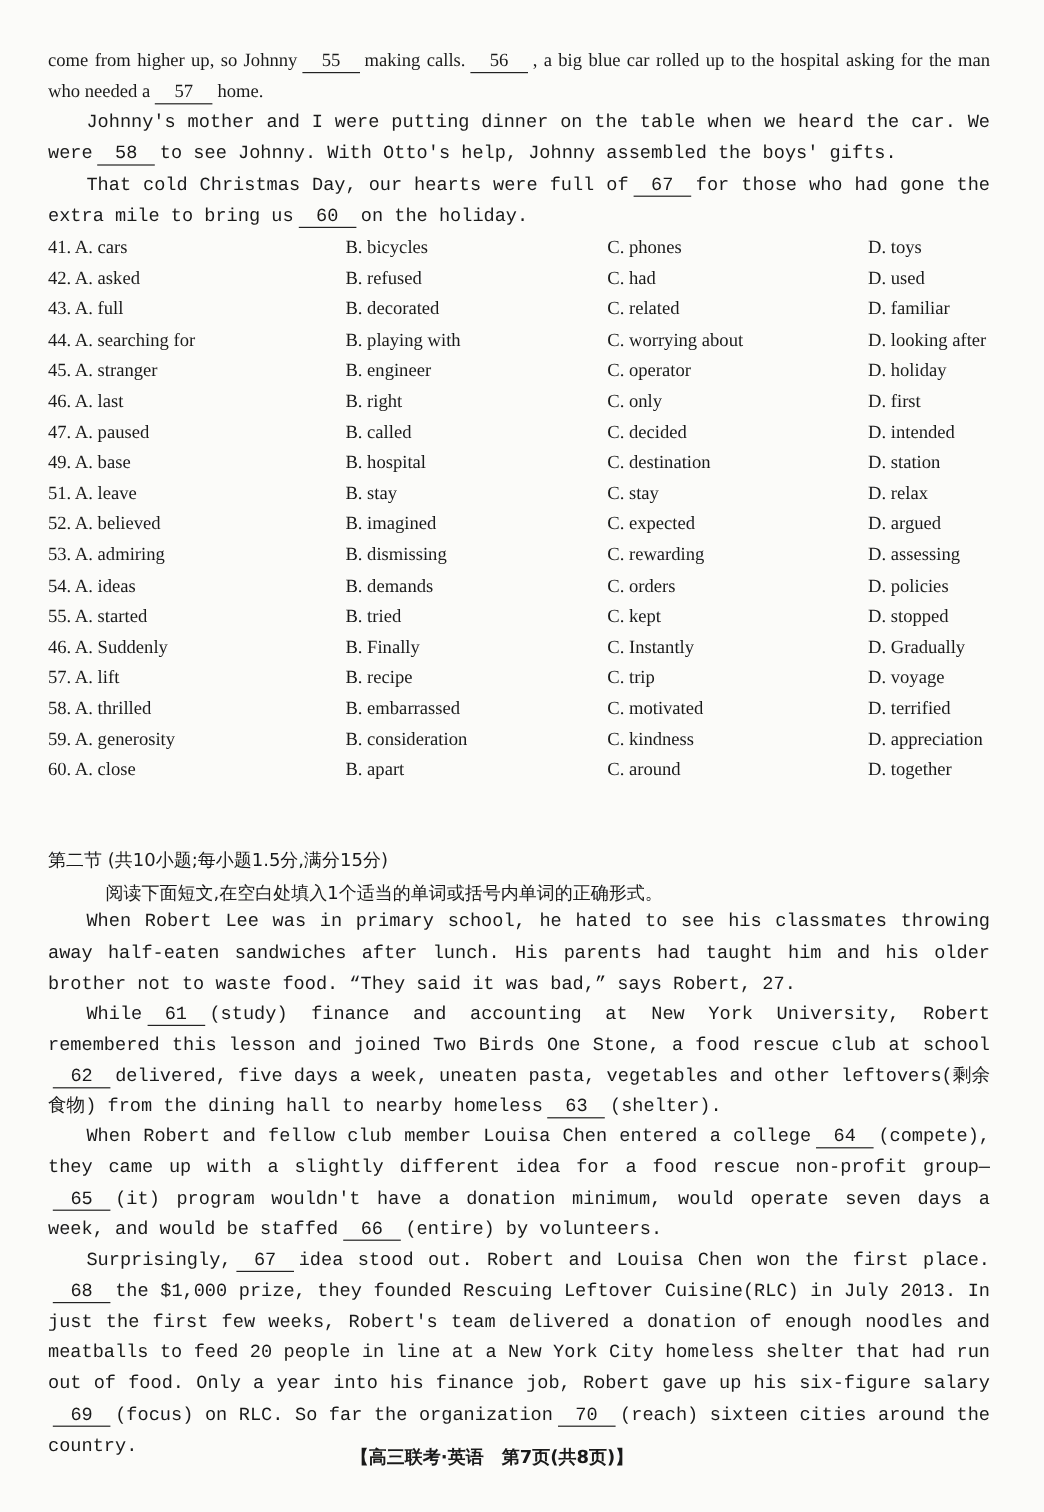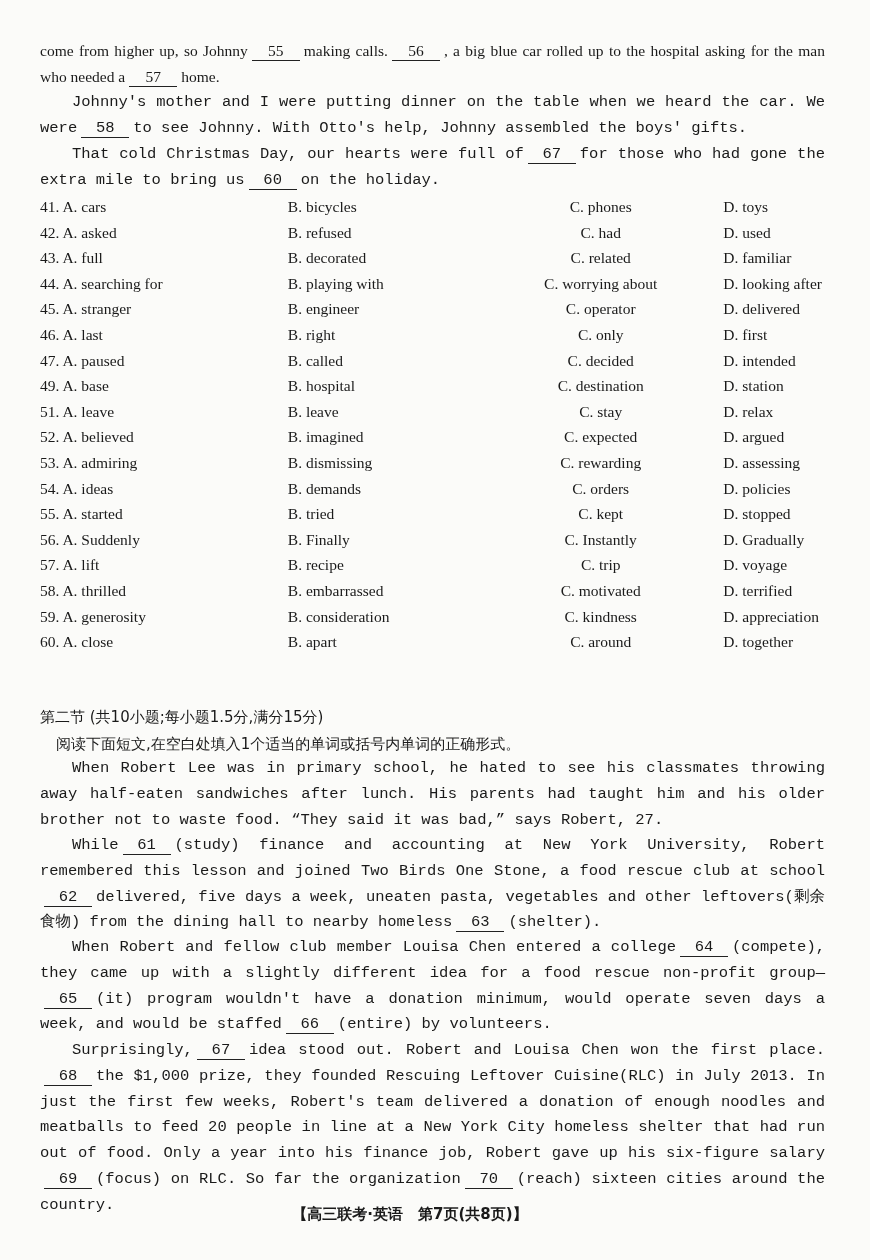"C. phones" .c2 { text-align: center -> none }
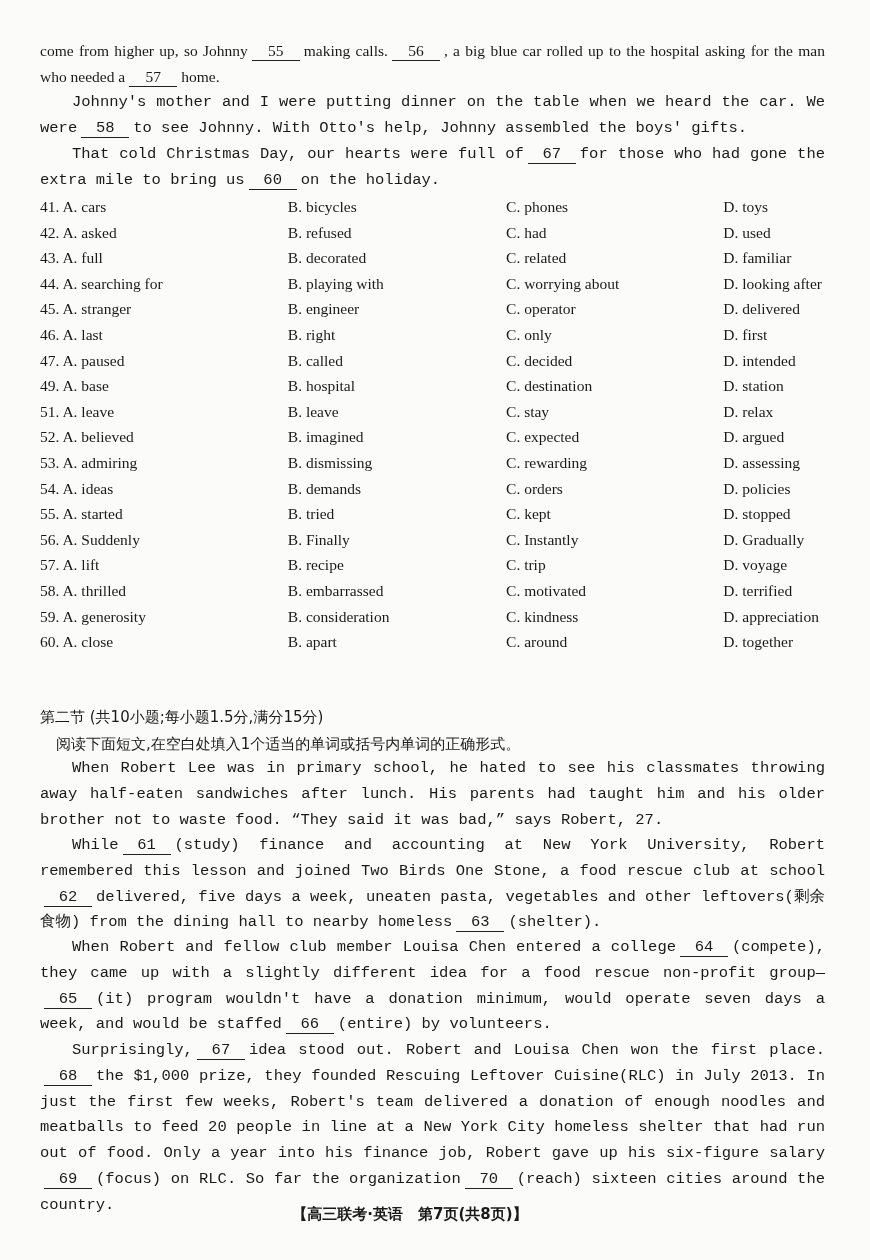"D. delivered" span.c3 { text: delivered -> holiday }
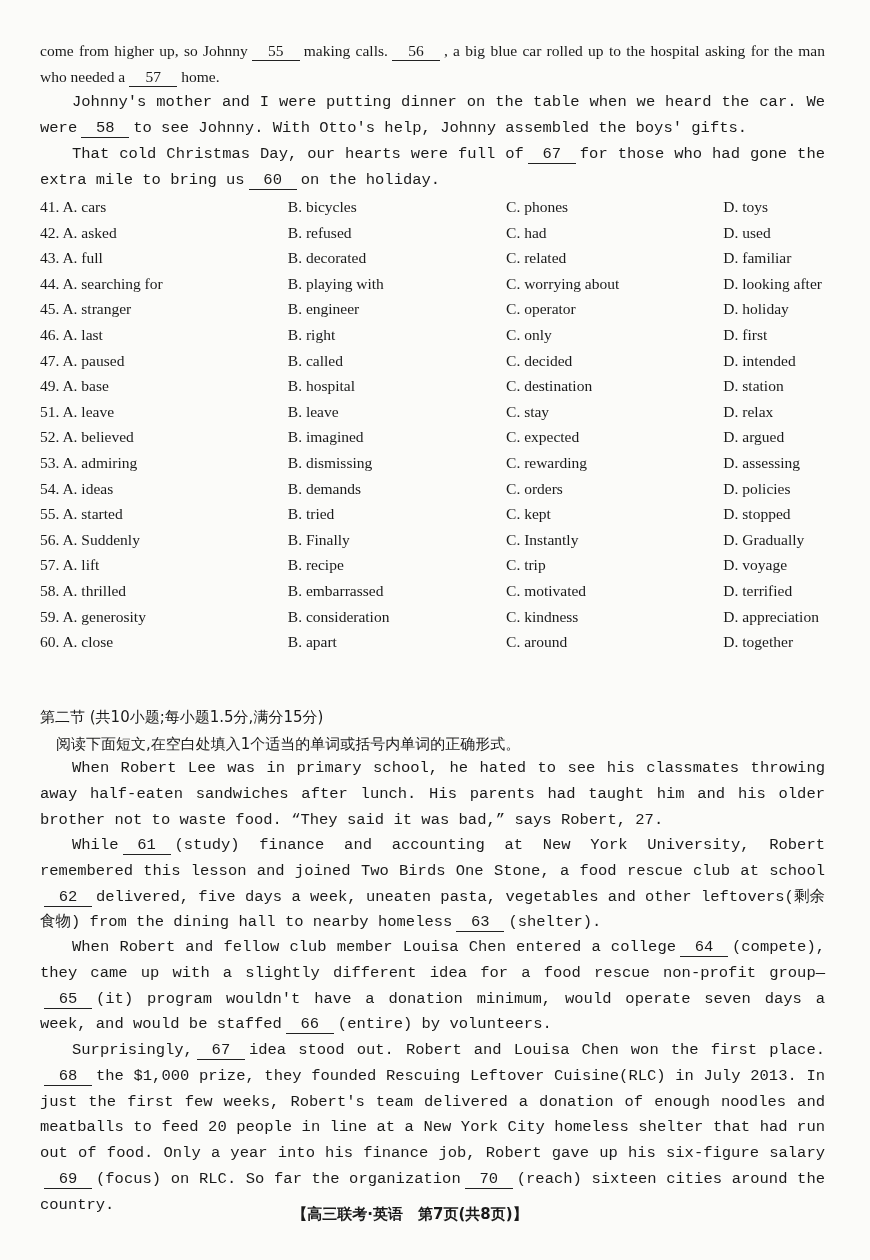"B. leave" span.c1 { text: leave -> stay }
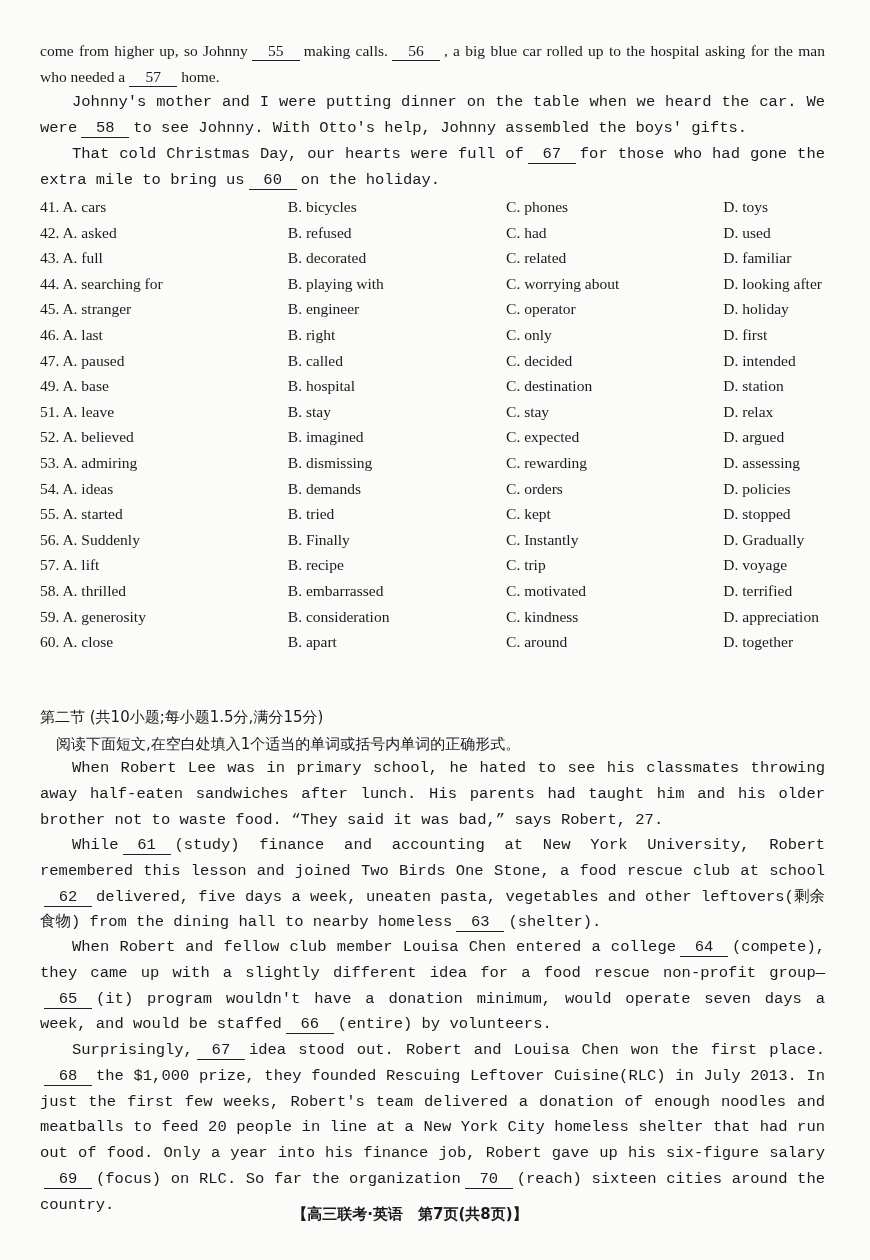"56. A. Suddenly" span.c0 { text: 56 -> 46 }
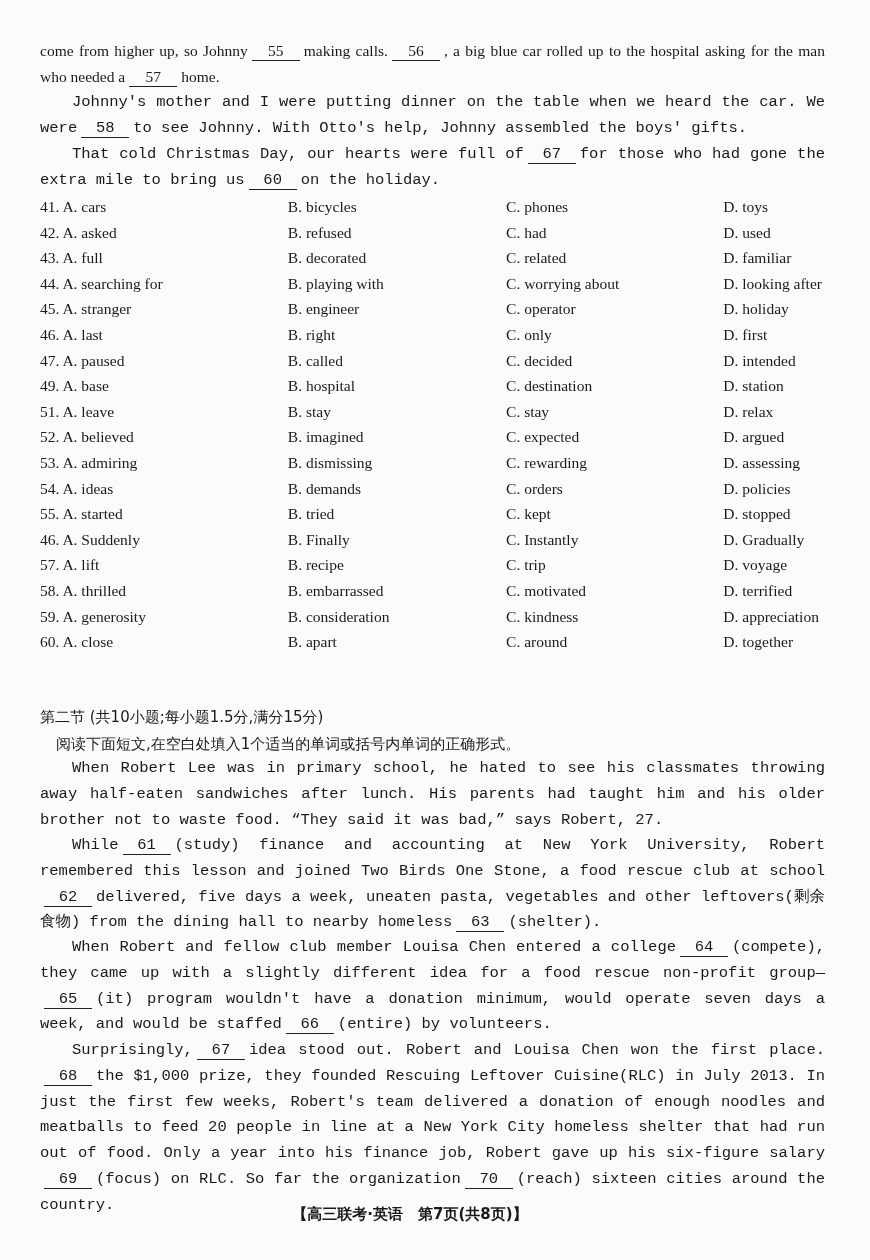"阅读下面短文,在空白处填入1个适当的单词或括号内单词的正确形式。" .instr { left: 56px -> 88px }
